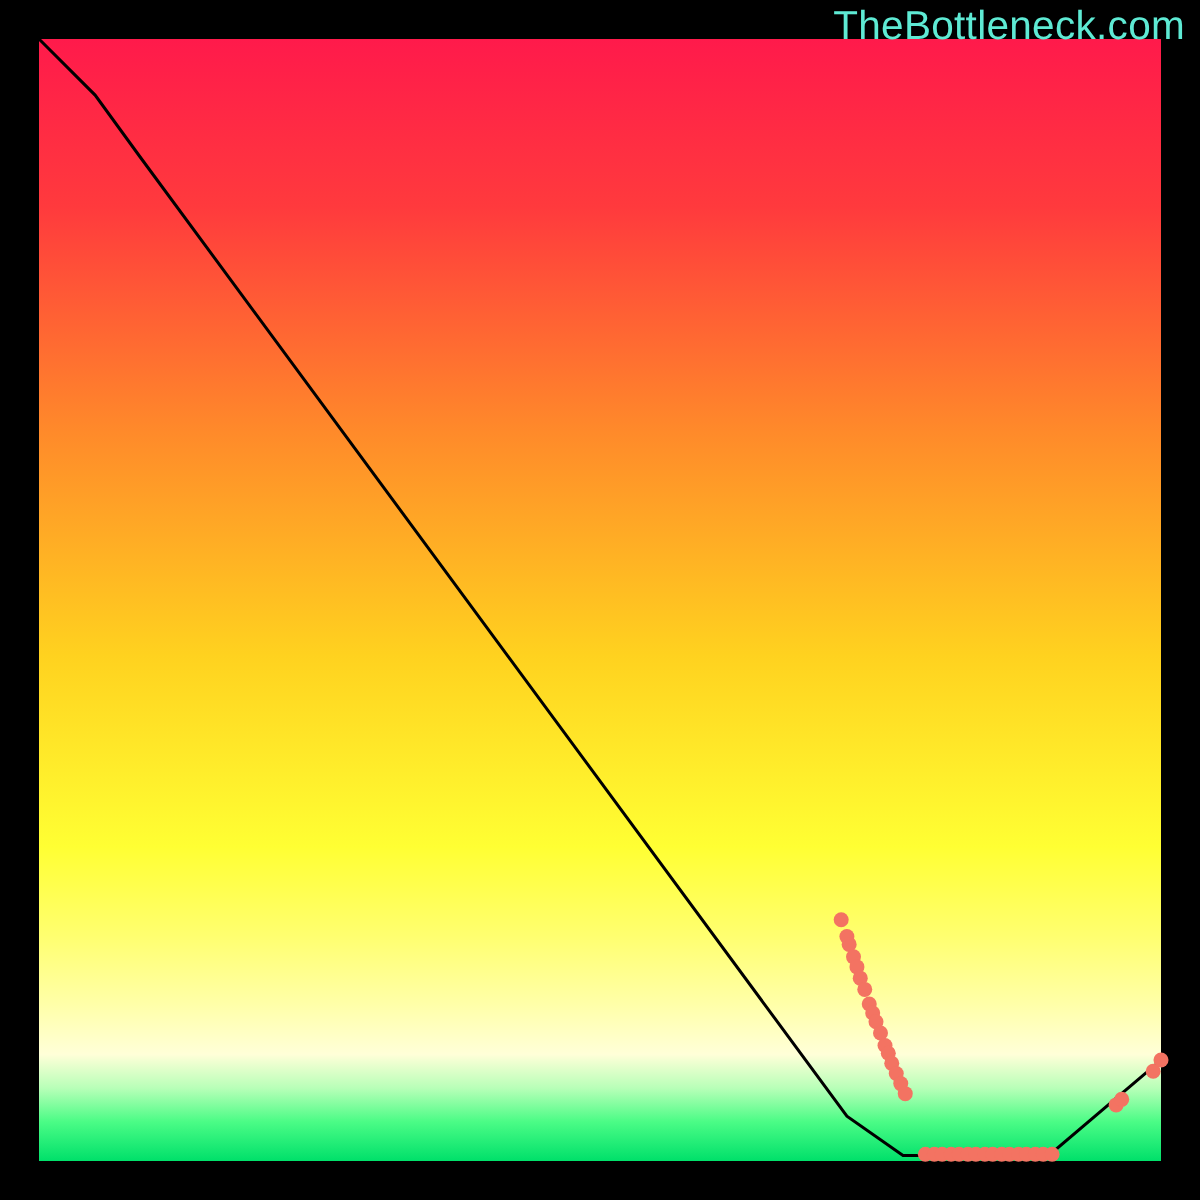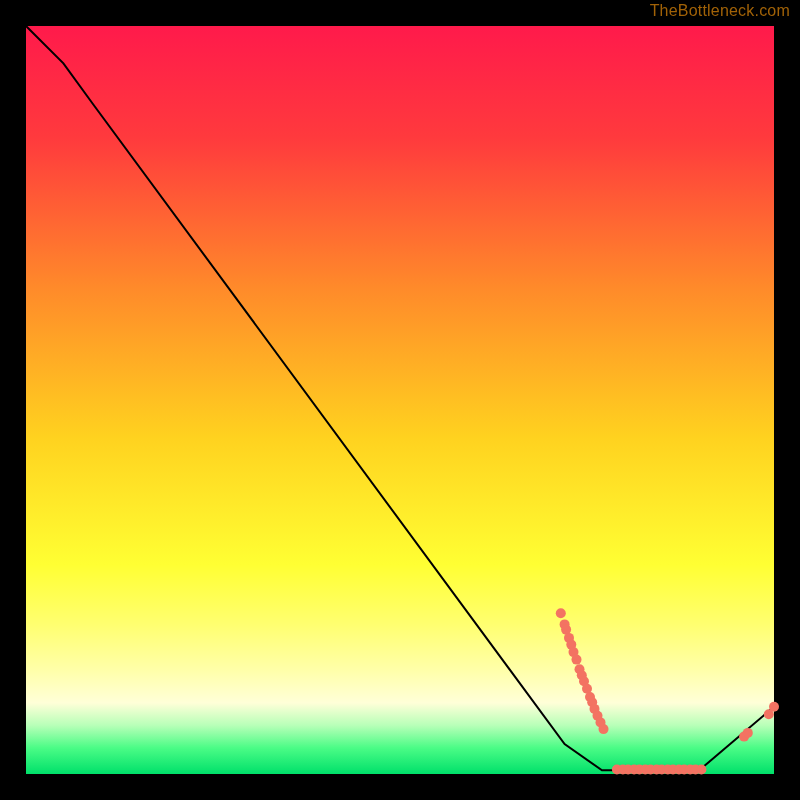"TheBottleneck.com" .watermark { color: #a16207 -> #5eead4; font-size: 16px -> 27px }
